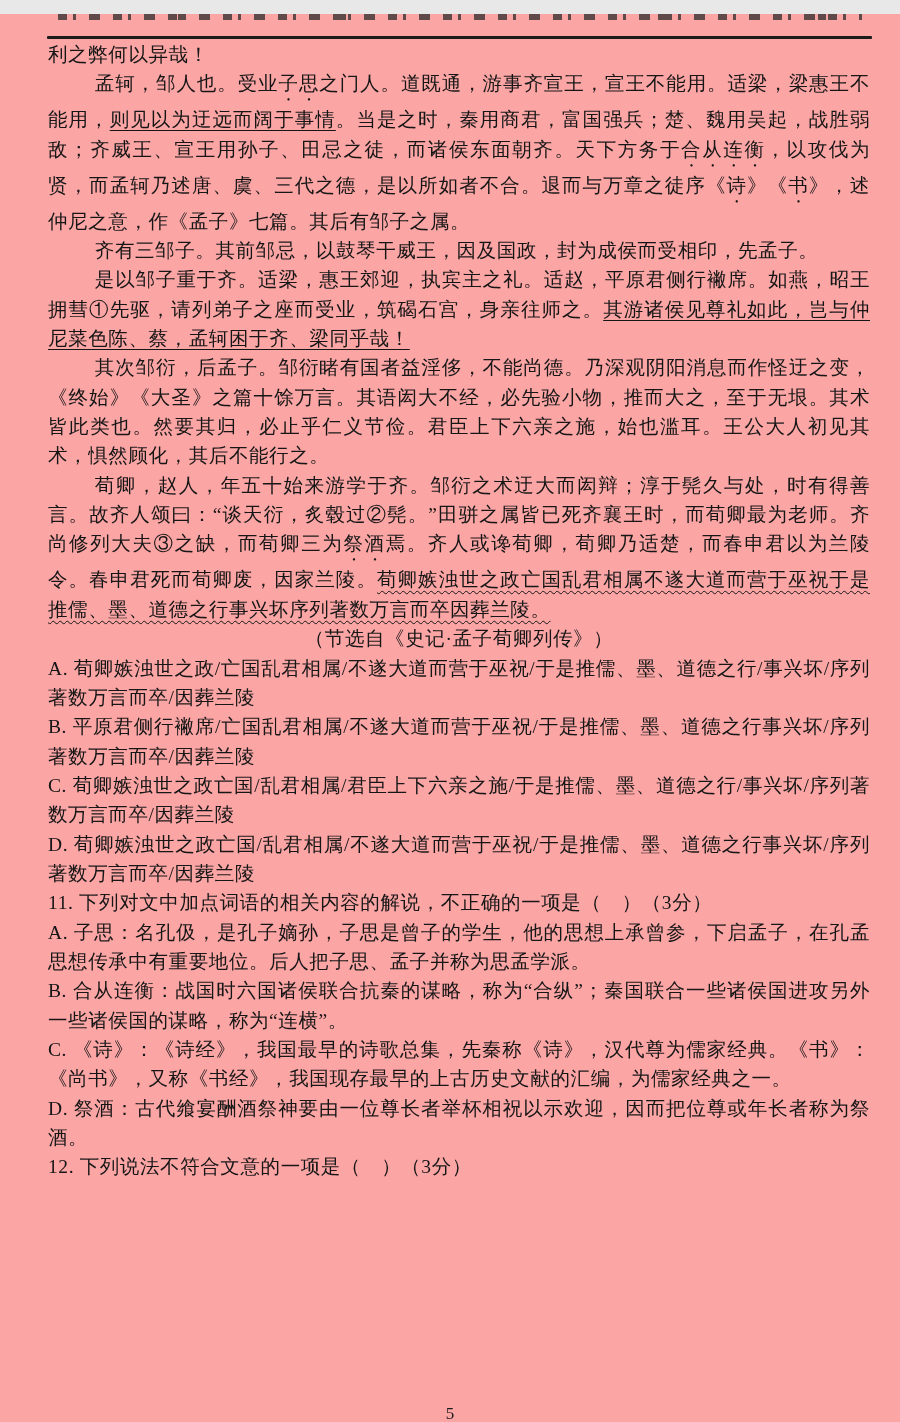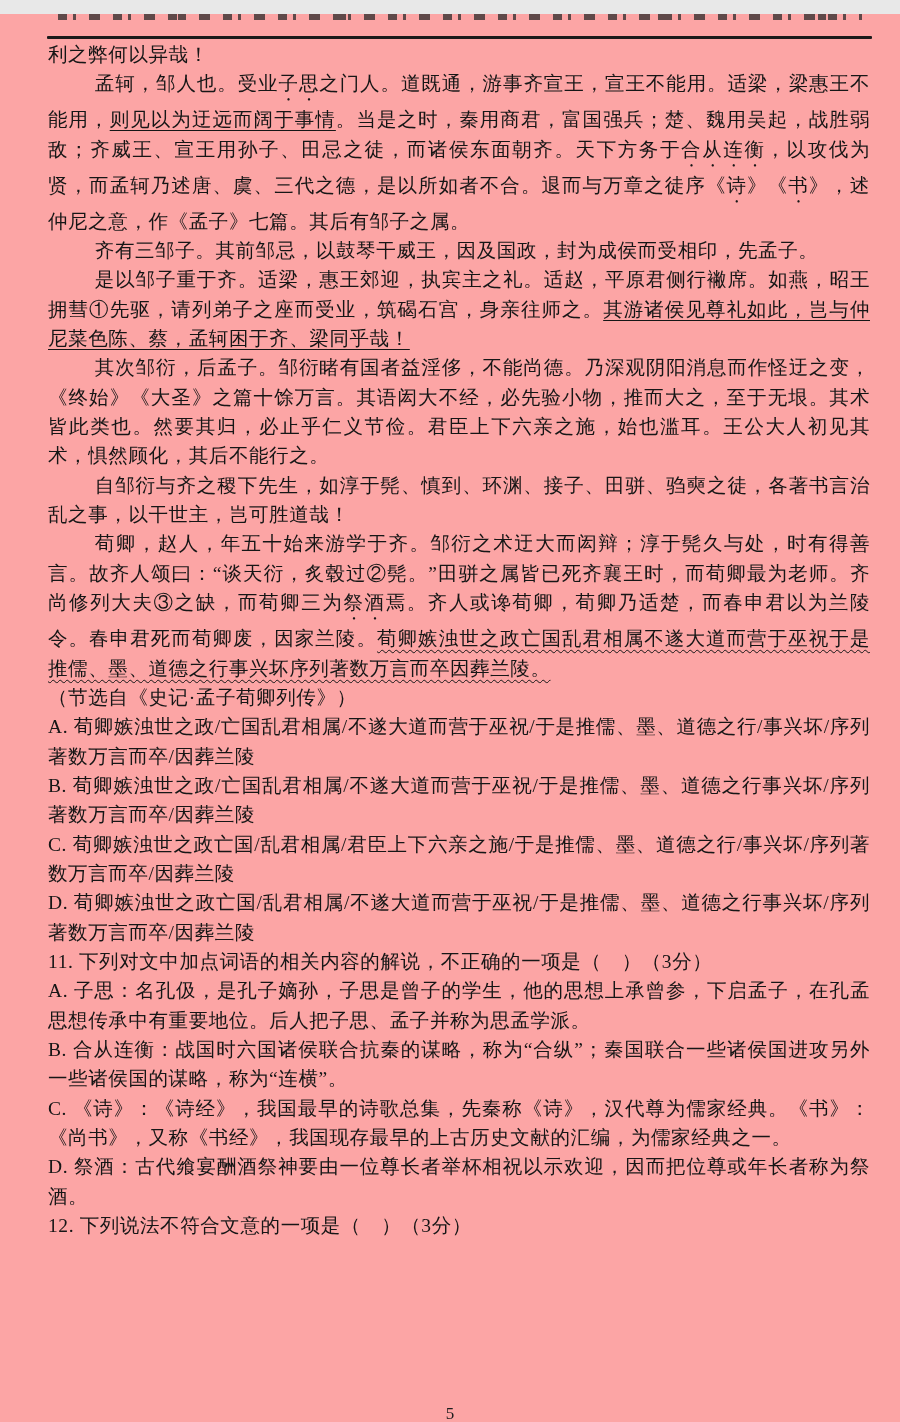"自邹衍与齐之稷下先生，如淳于髡、慎到、环渊、接子、田骈、驺奭之徒，各著书言治乱之" p.indent { html: <p><span>自邹衍与齐之稷下先生，如淳于髡、慎到、环渊、接子、田骈、驺奭之徒，各著书言治乱之事，以干世主，岂可胜道哉！</span></p> -> none }
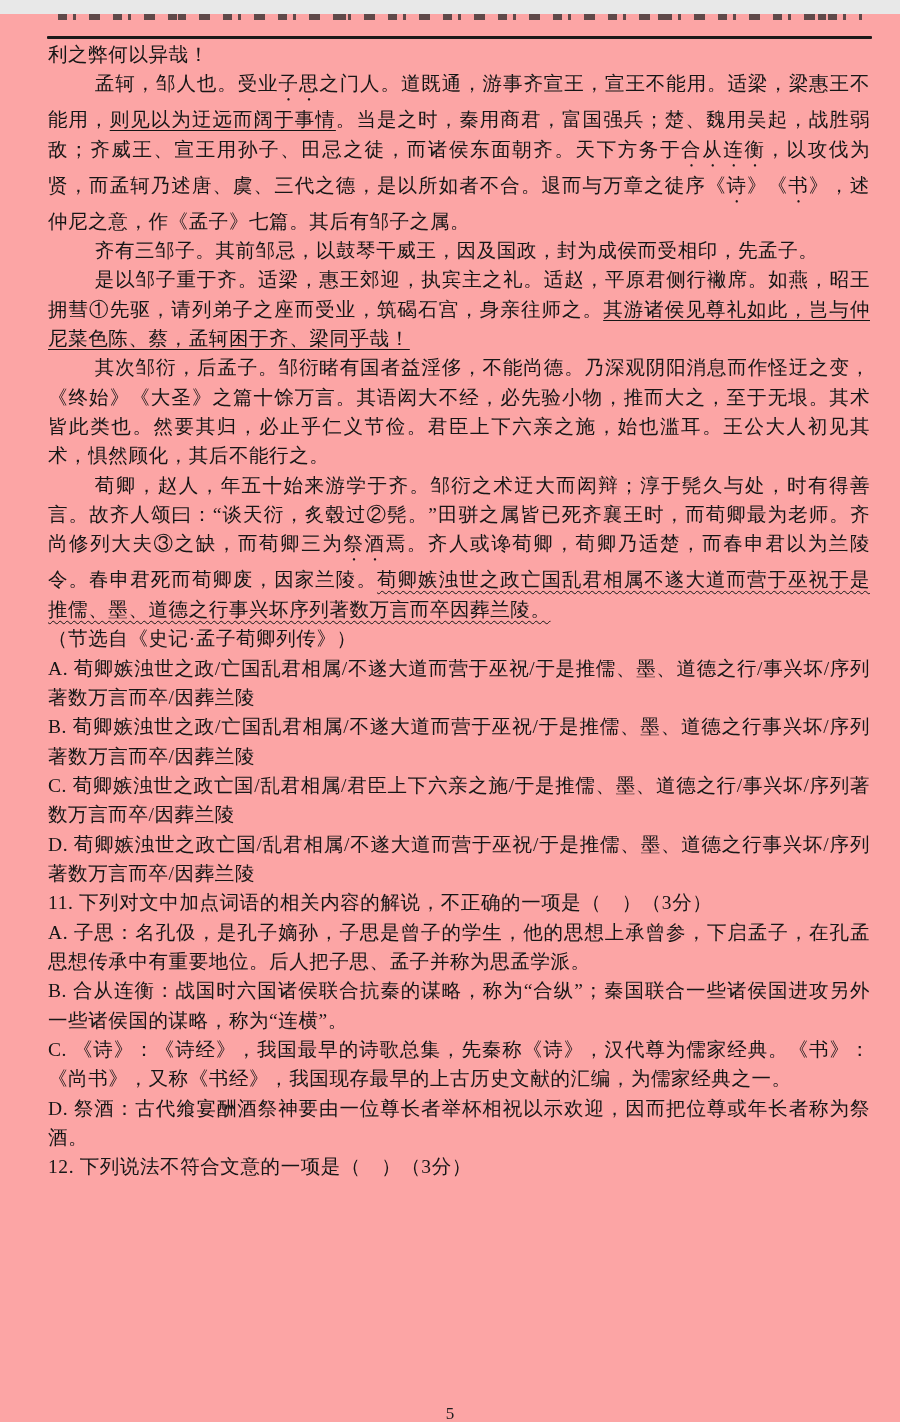"（节选自《史记·孟子荀卿列传》）" .source { text-align: left -> center }
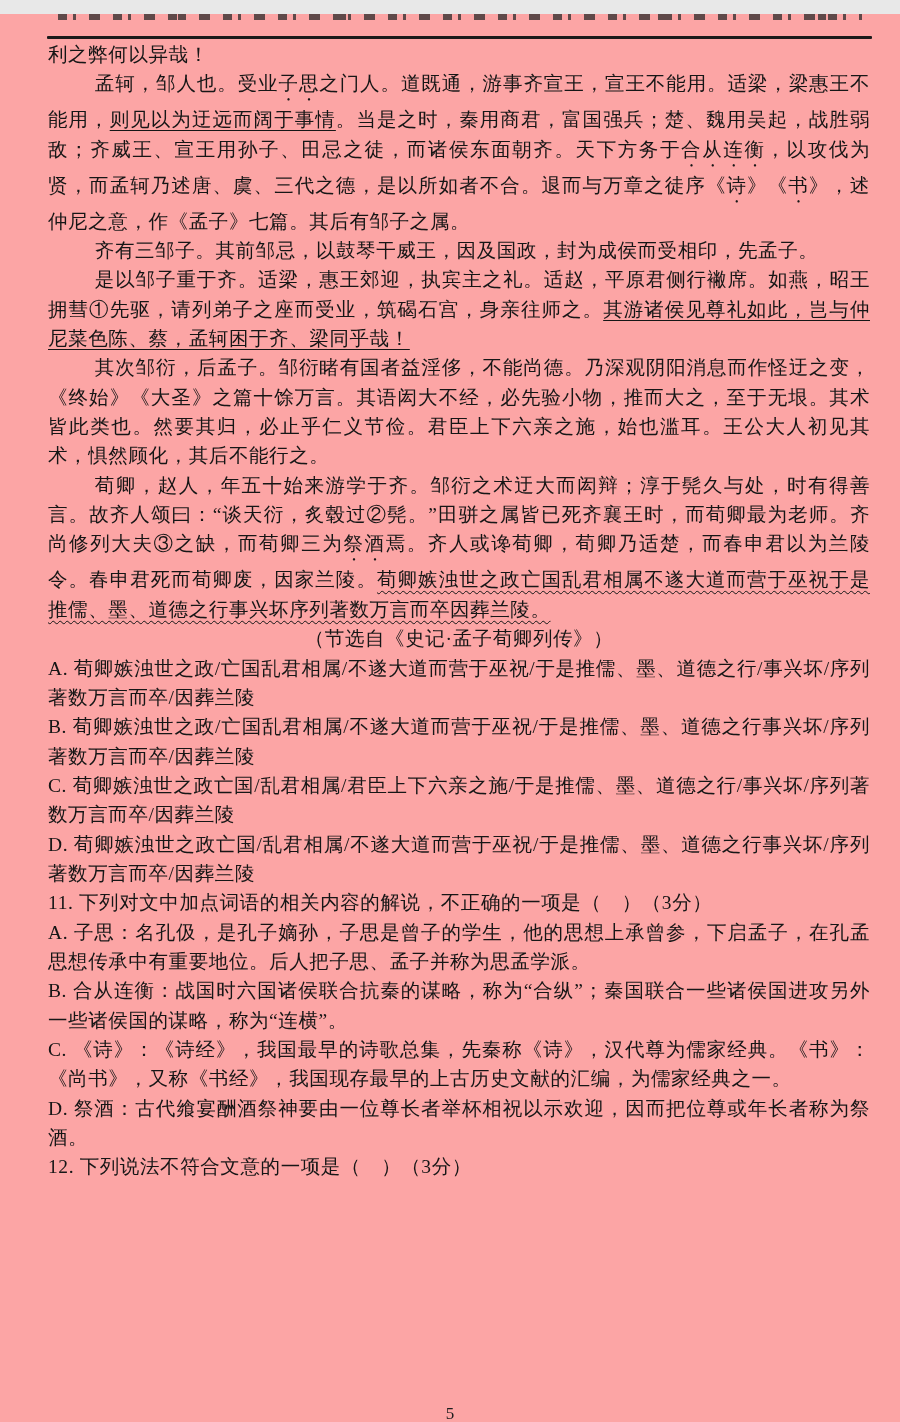"B. 荀卿嫉浊世之政/亡国乱君相属/不遂大道而营于巫祝/于是推儒、墨、道德之行事兴坏/序列著数万言而卒/因葬兰陵" span { text: 荀卿嫉浊世之政/ -> 平原君侧行襒席/ }
